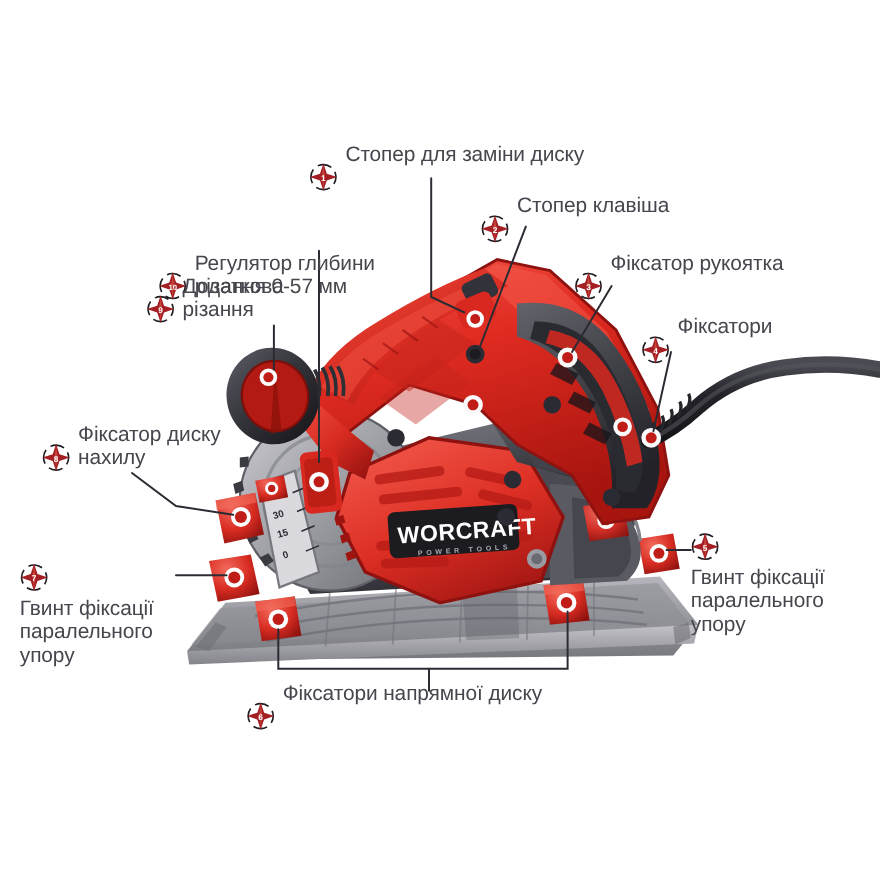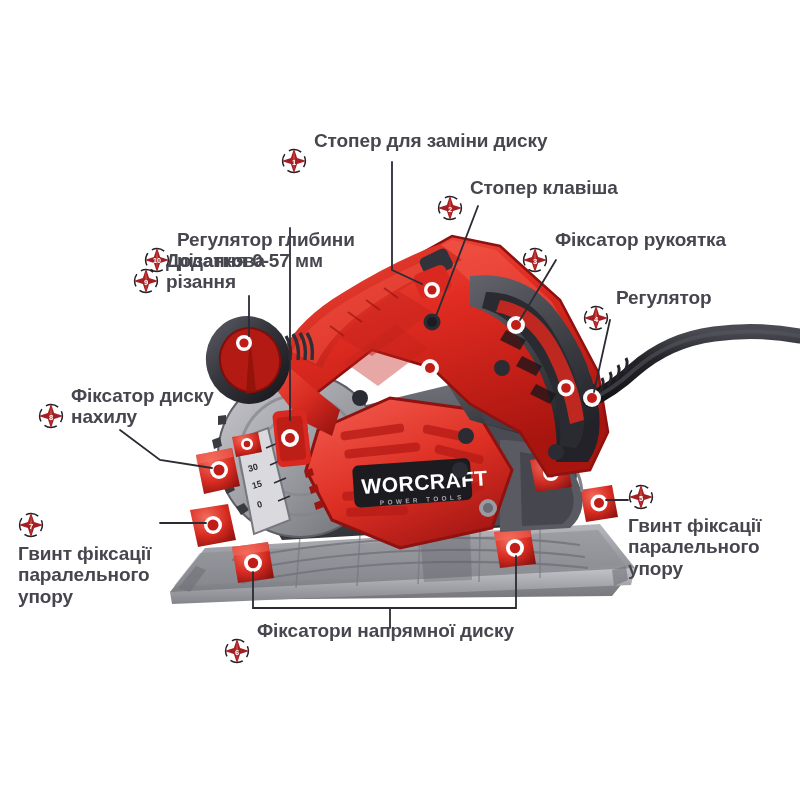"Стопер для заміни диску" .callout-text { font-weight: bold -> normal }
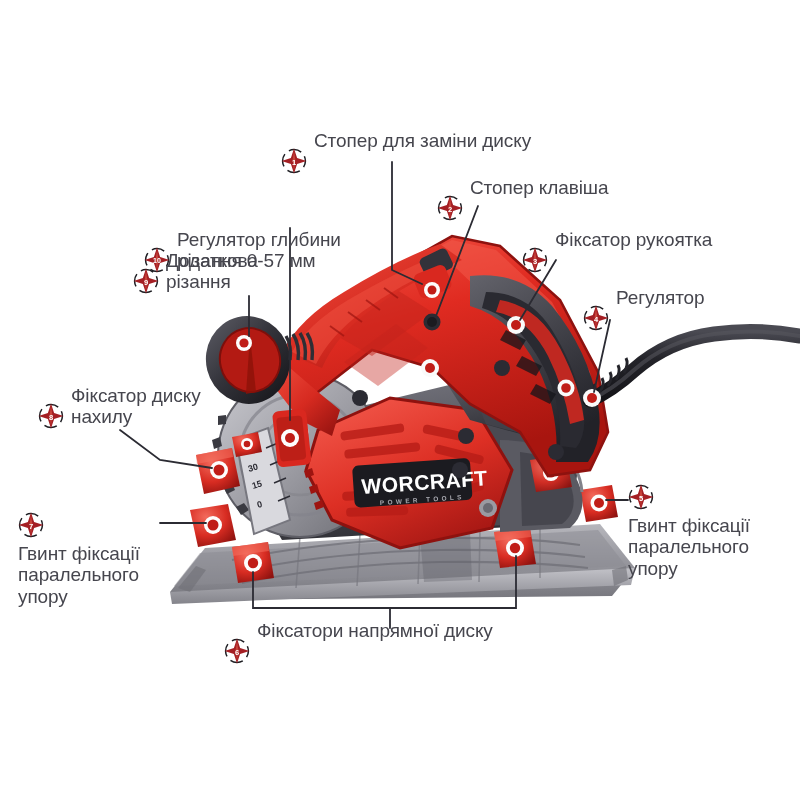"Регулятор" span.callout-text { text: Регулятор -> Фіксатори }
